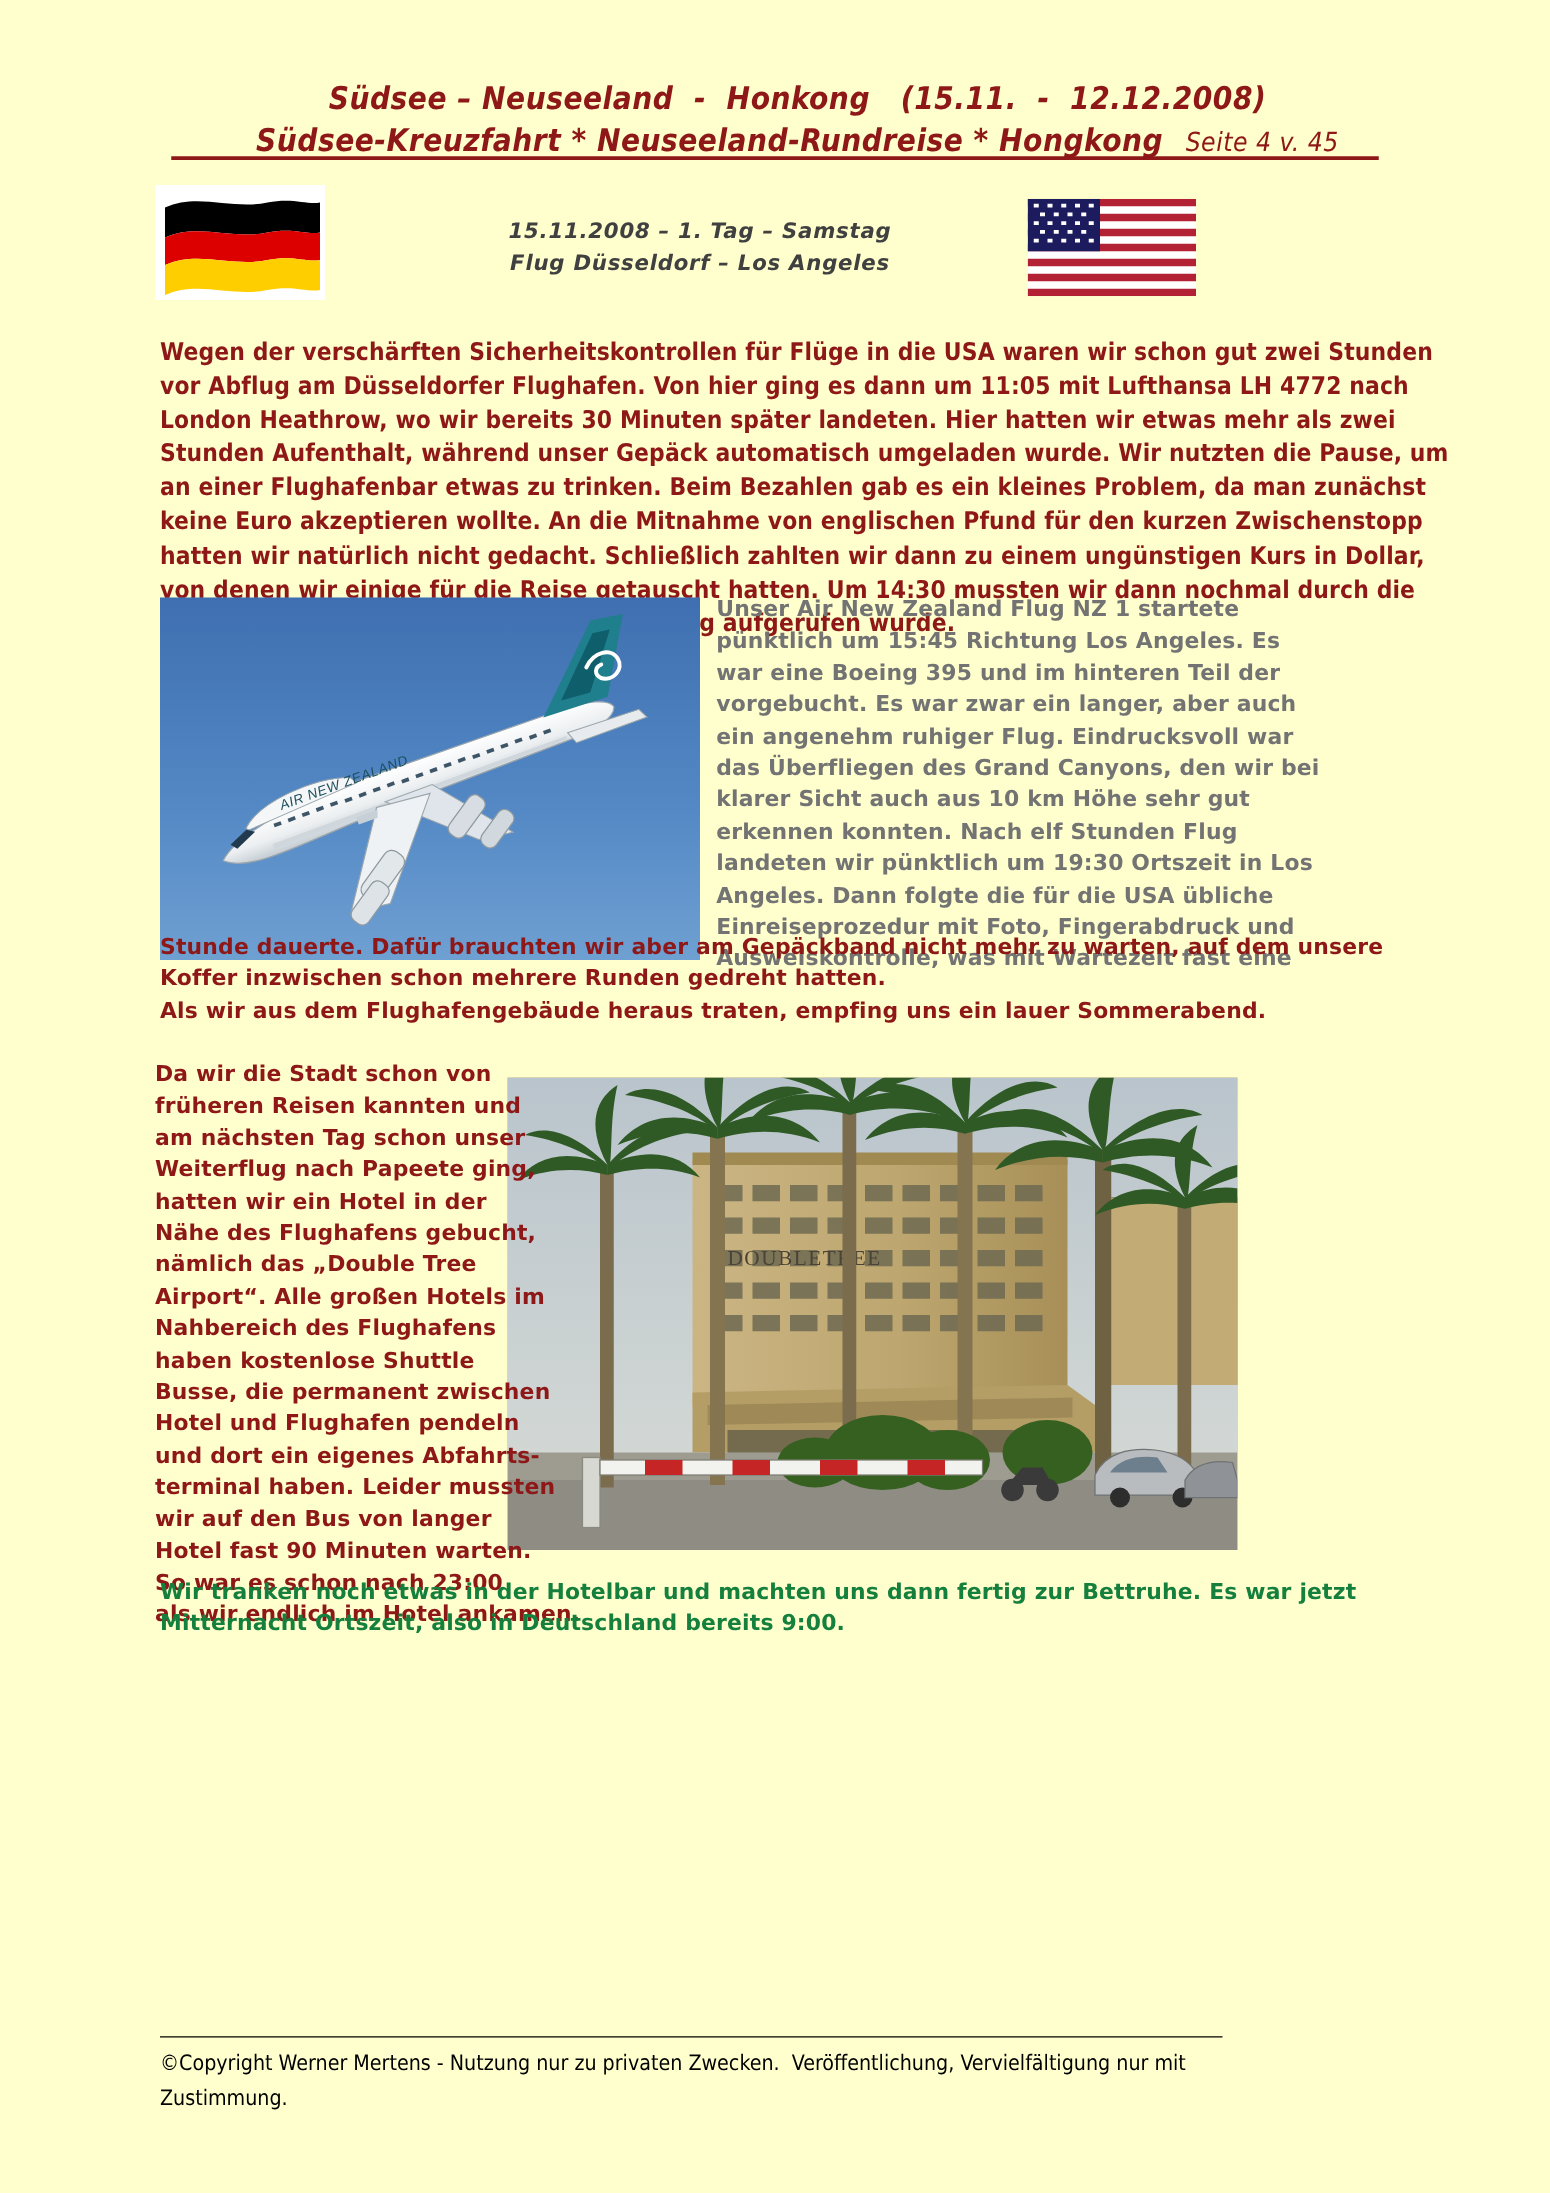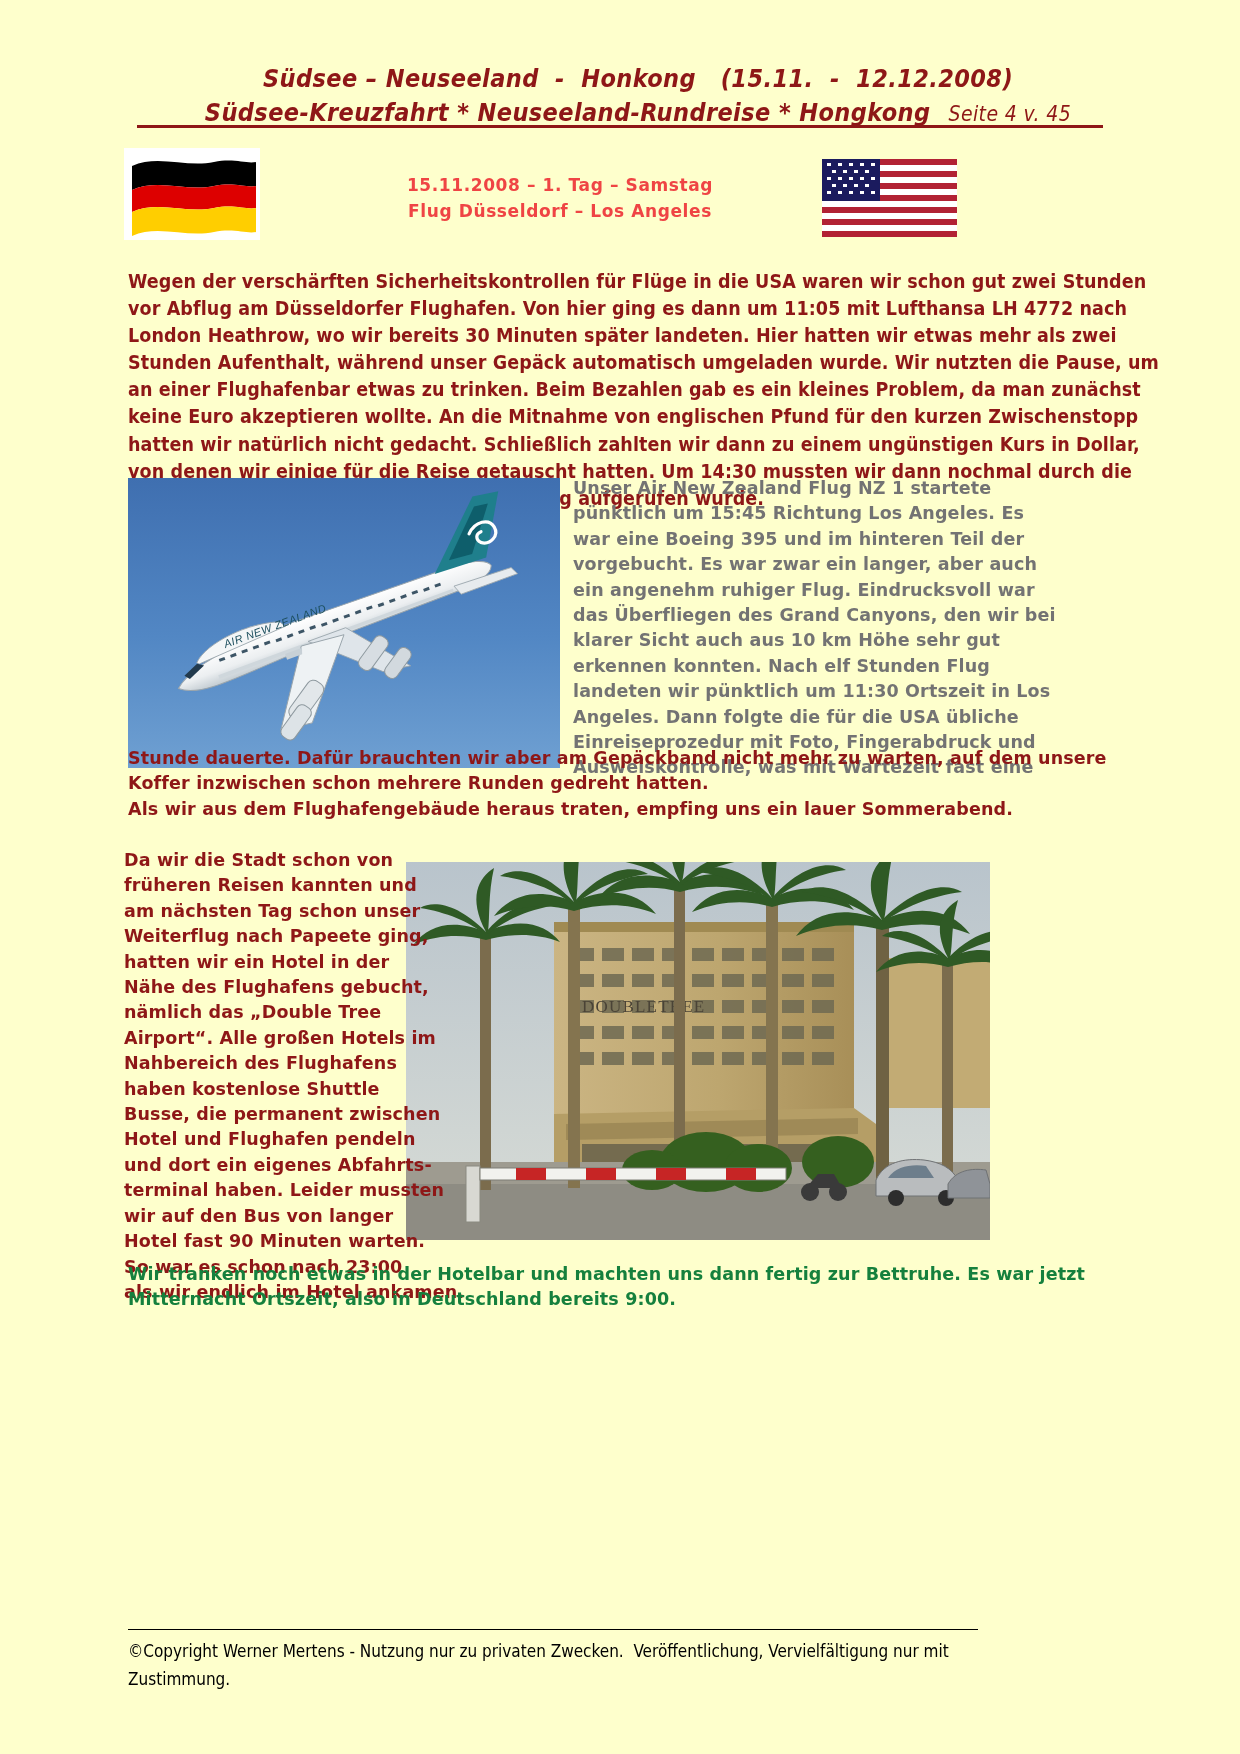"15.11.2008 – 1. Tag –" .subtitle { color: #ef4444 -> #404040; font-style: none -> italic }
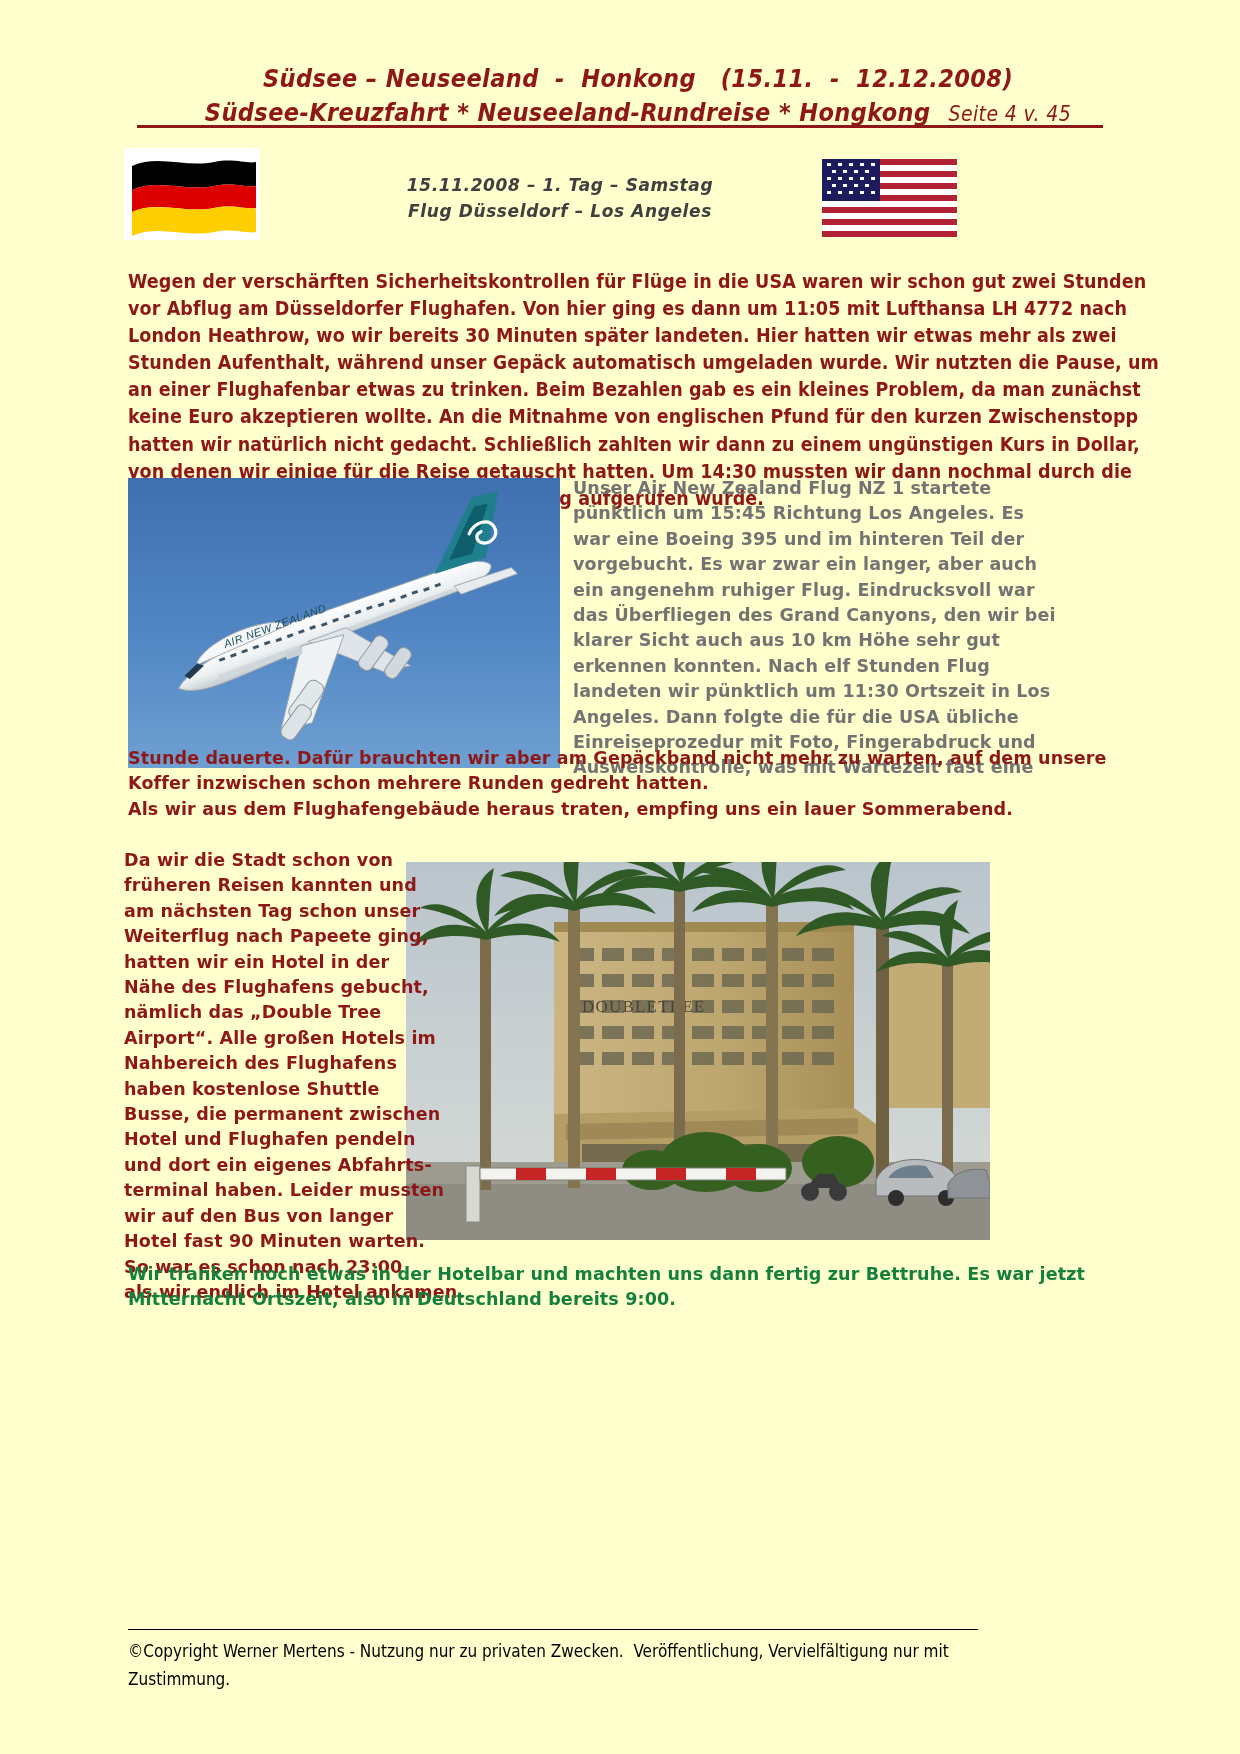"landeten wir pünktlich um 11:30" span { text: 11:30 -> 19:30 }
